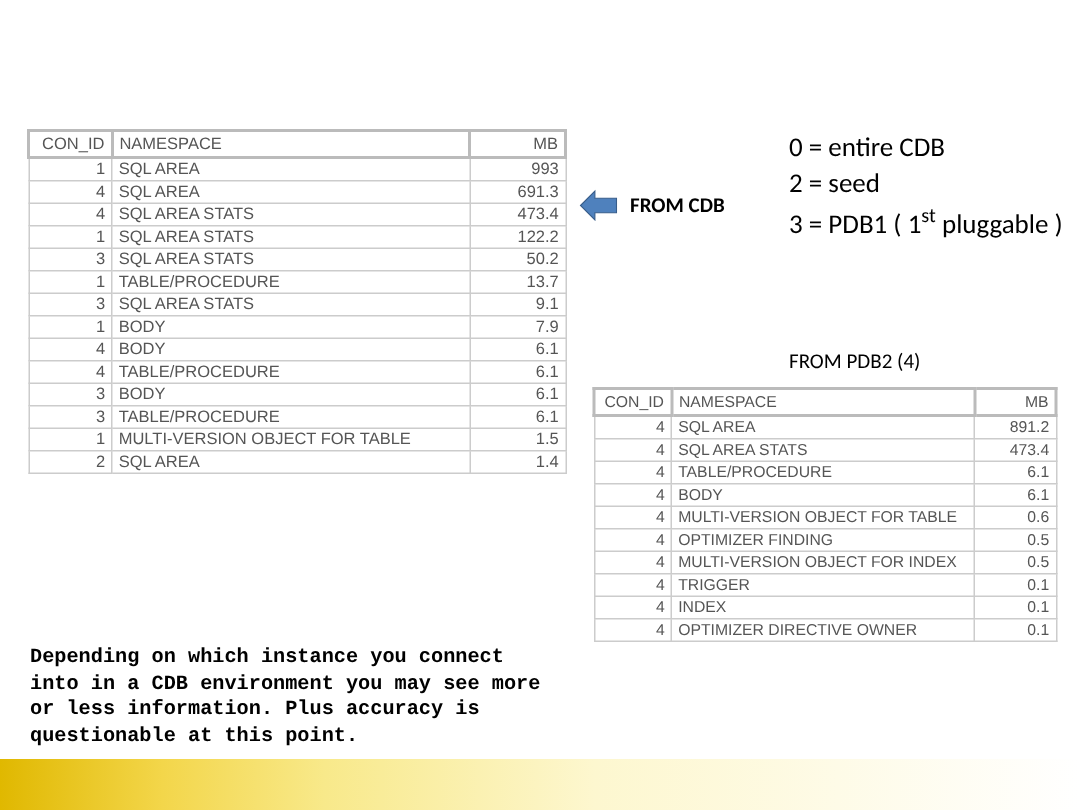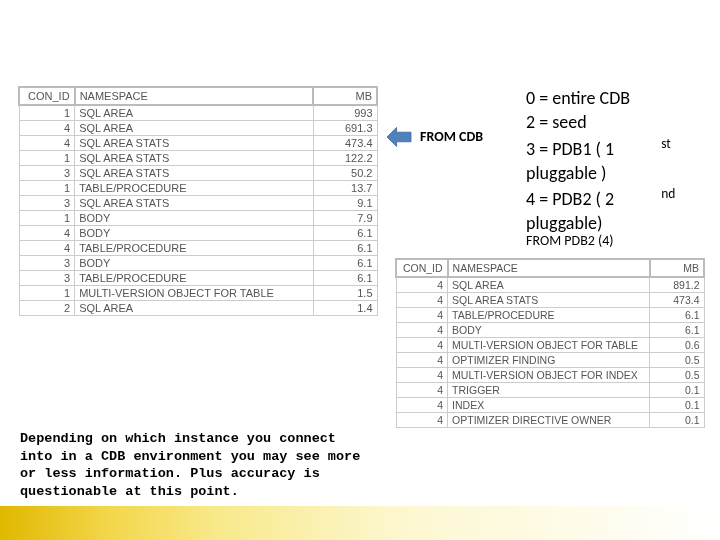"st" .ord { margin-left: 47px -> none }
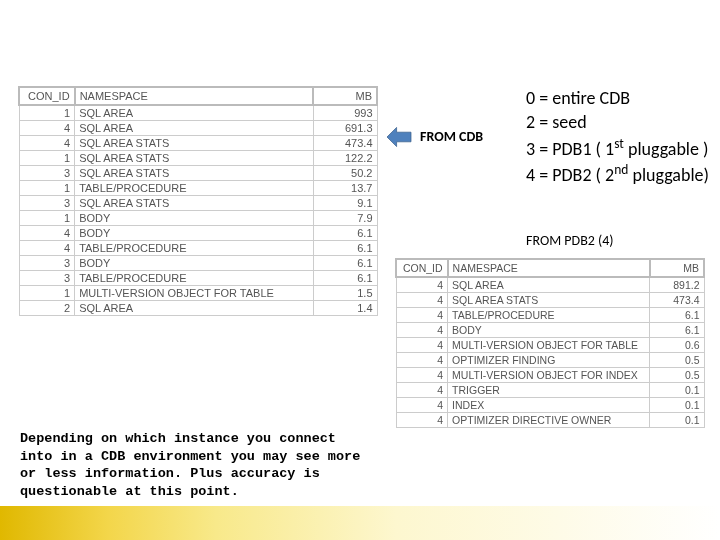"4 = PDB2 ( 2nd" div { html: <div> <span>4 = PDB2 ( 2</span><span>nd</span><span> pluggable)</span> </div> -> none }
